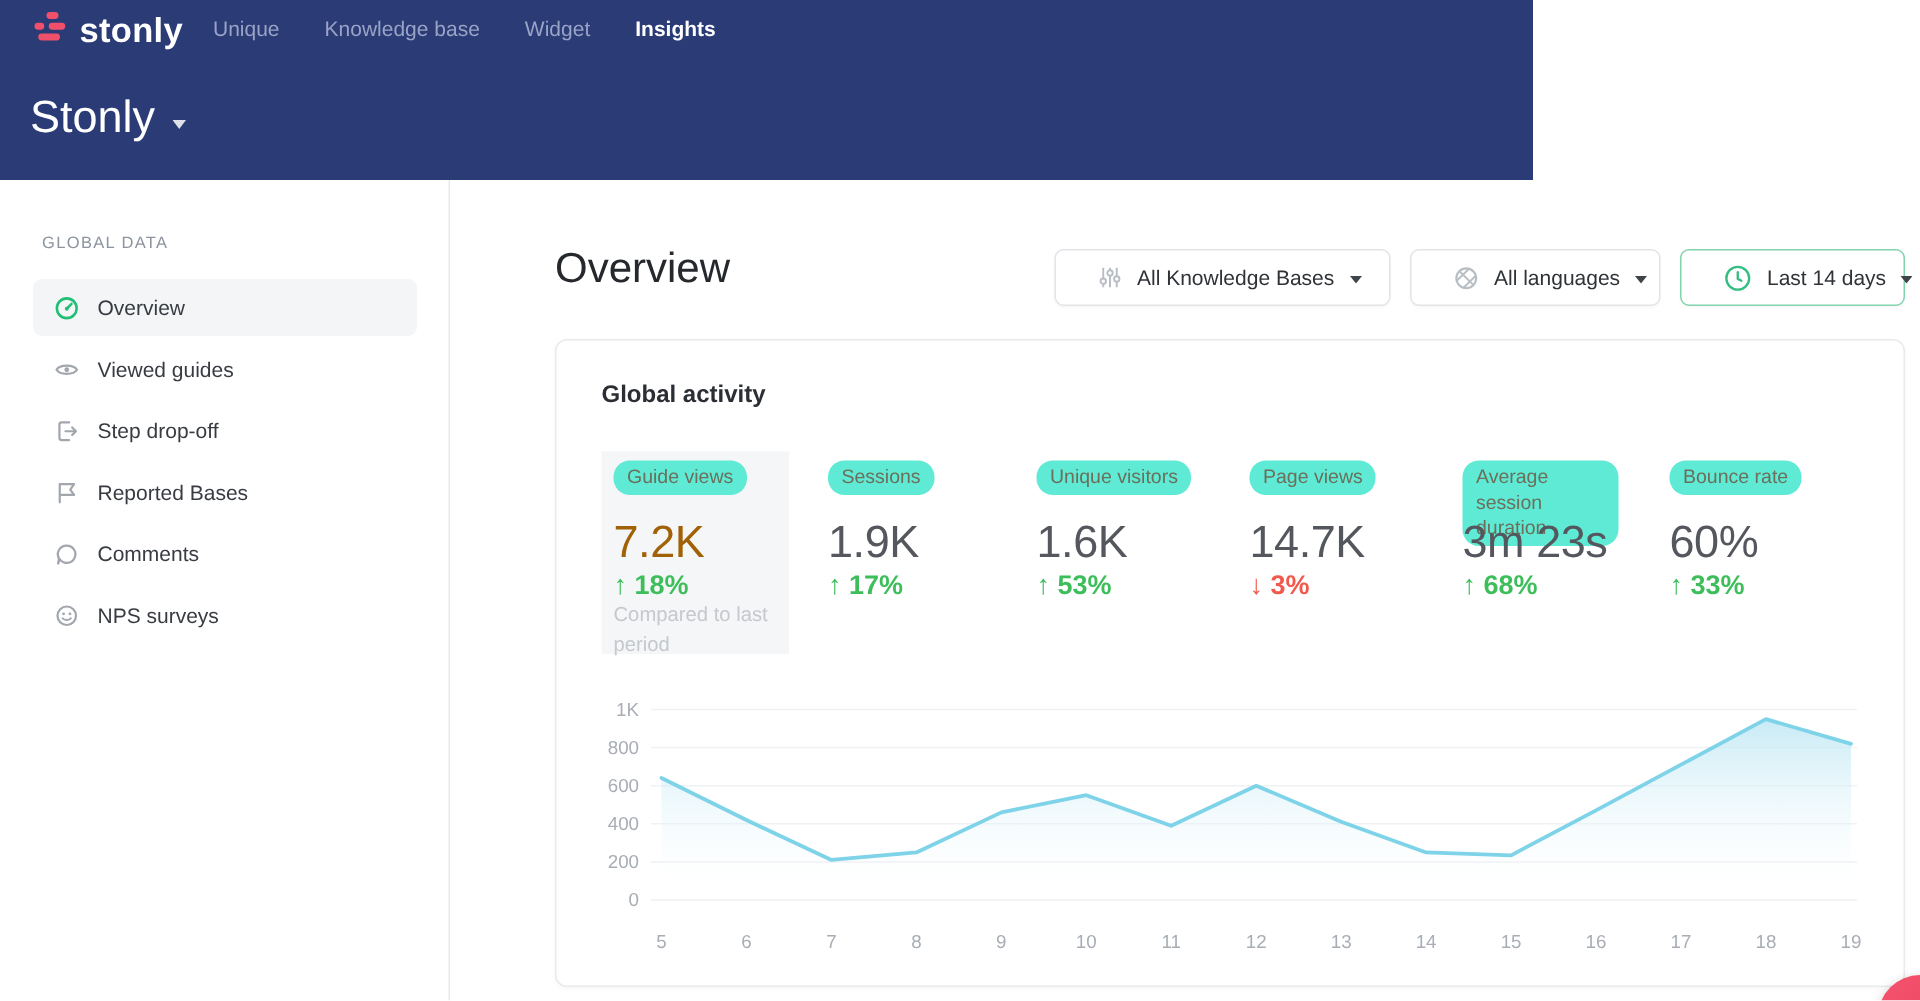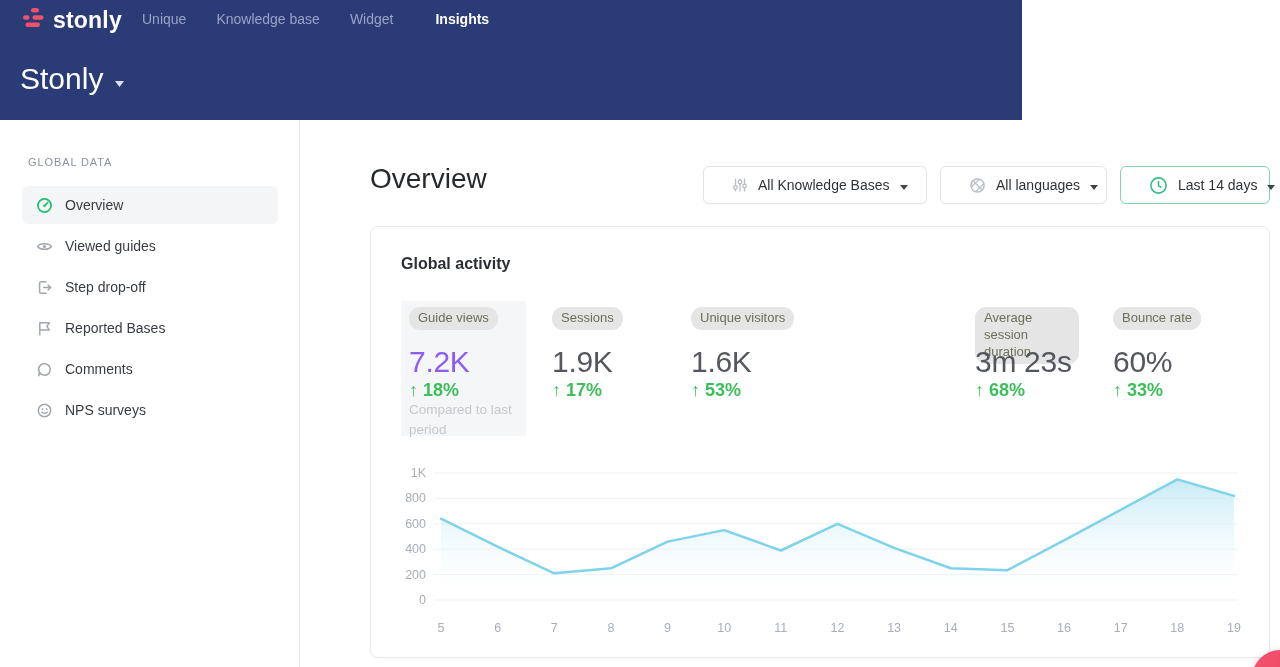"Insights" .nav-item.active { margin-left: 12px -> none }
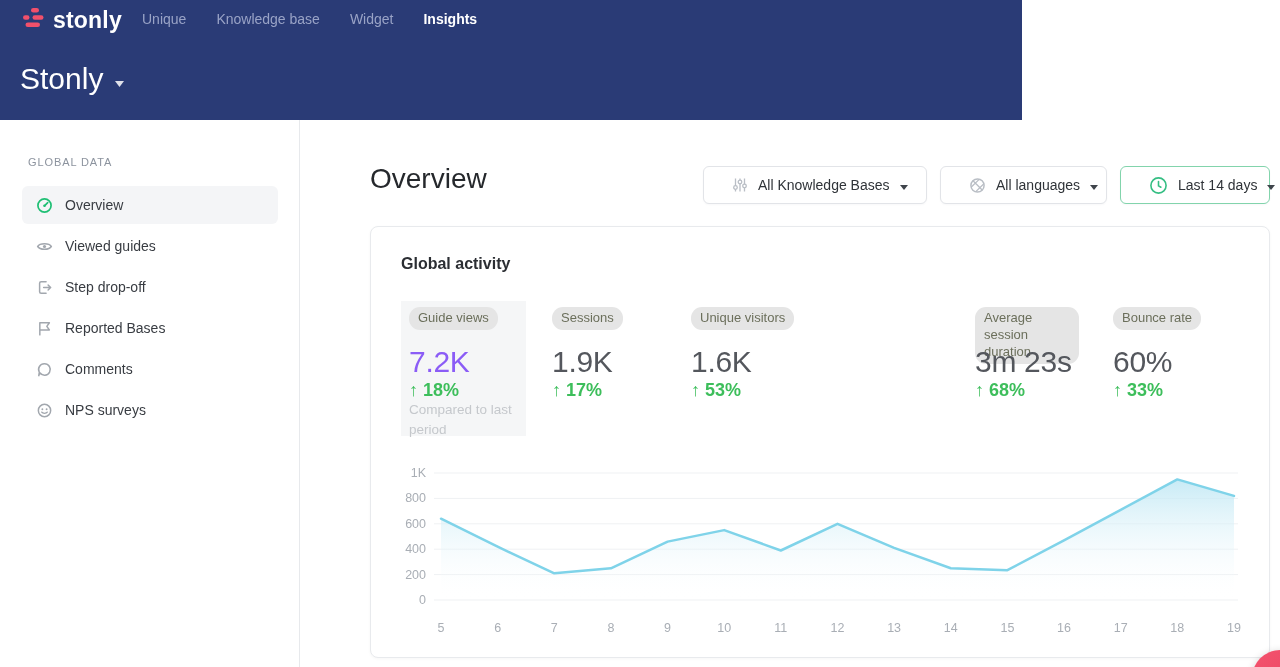"Guide views" .metric .pill { background: #e5e5e5 -> #5eead4 }
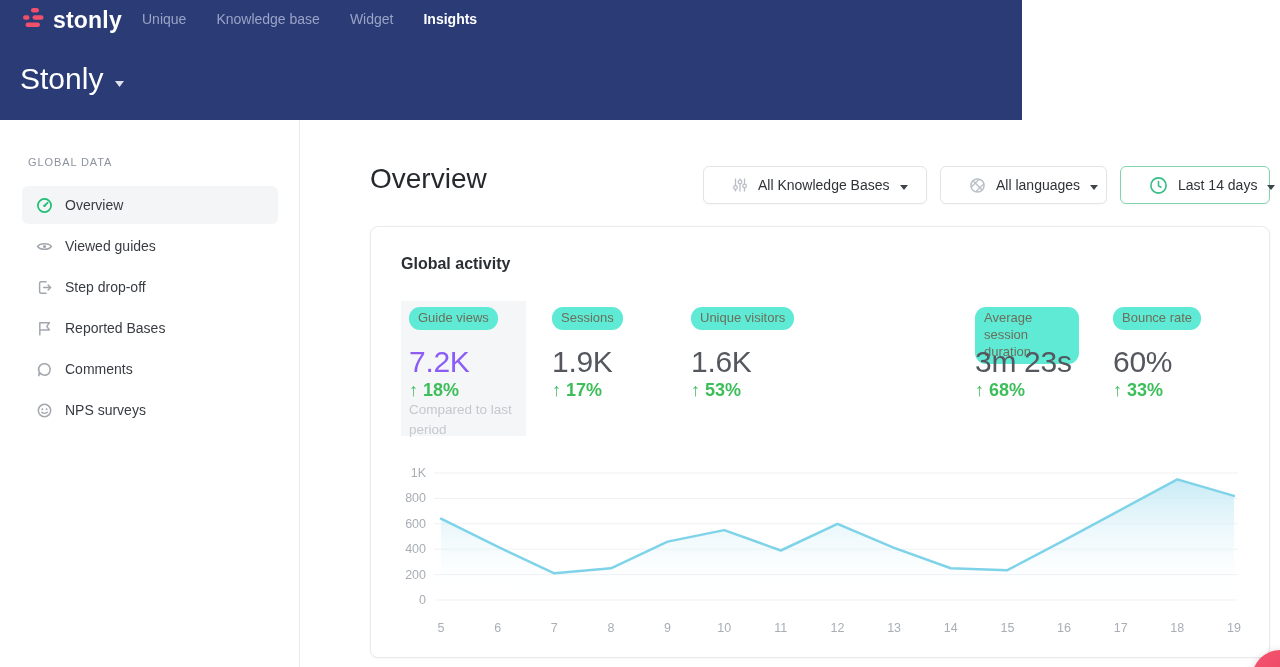"Page views" div.metric { html: none -> <div><span>Page views</span><div>14.7K</div><div><span>↓ </span>3%</div></div> }
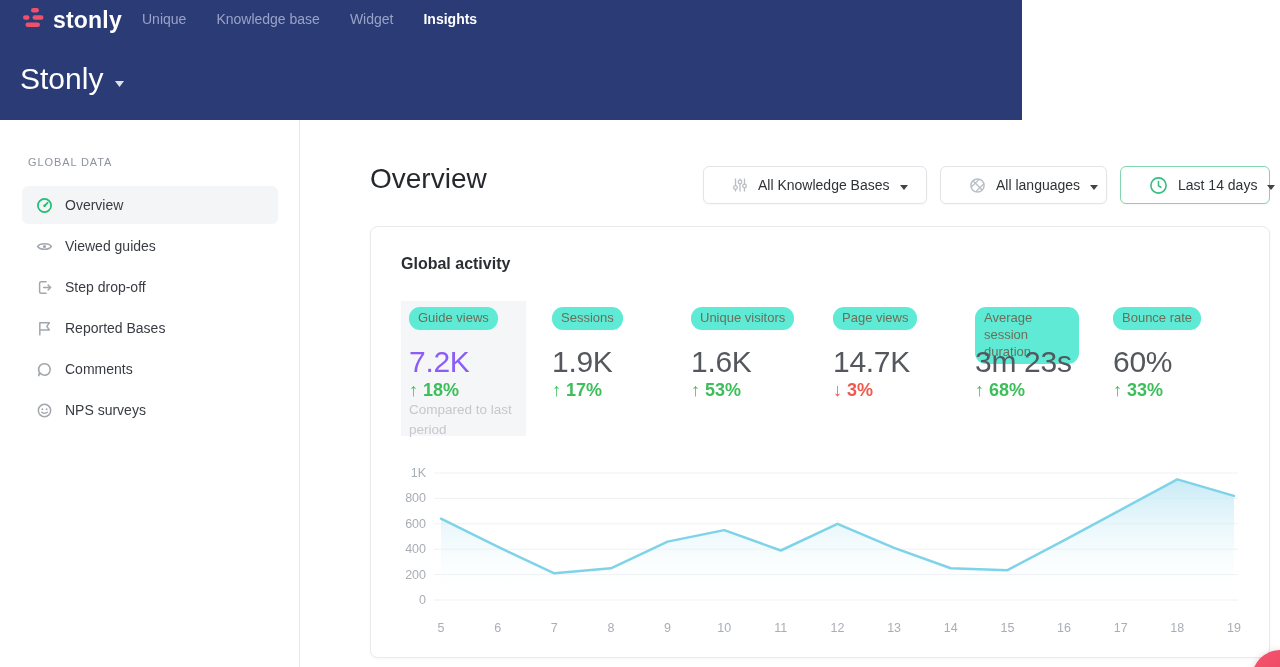"7.2K" .metric.selected .value { color: #8b5cf6 -> #a16207 }
